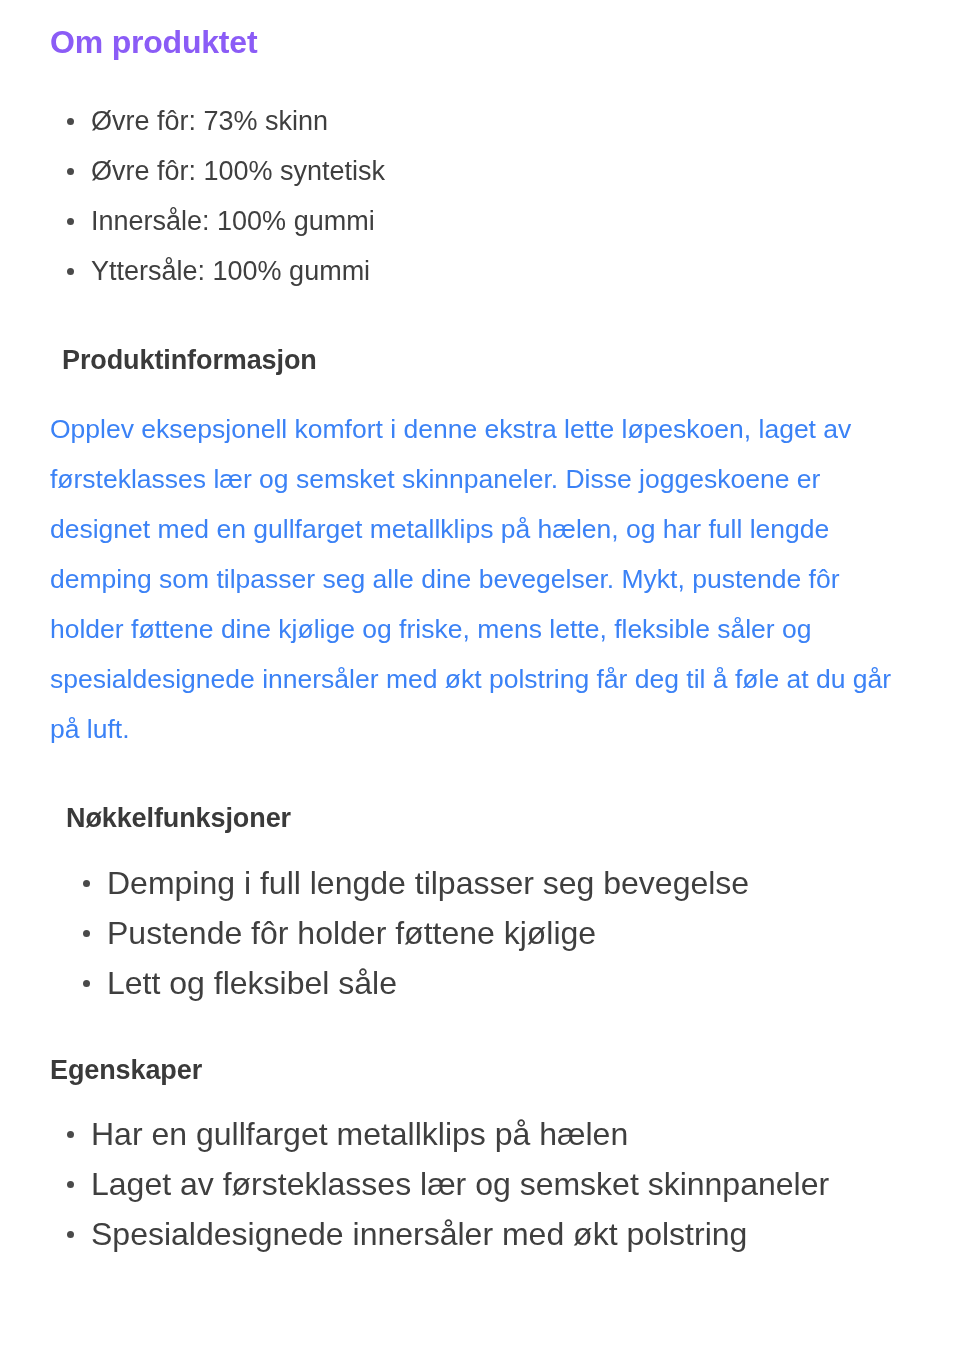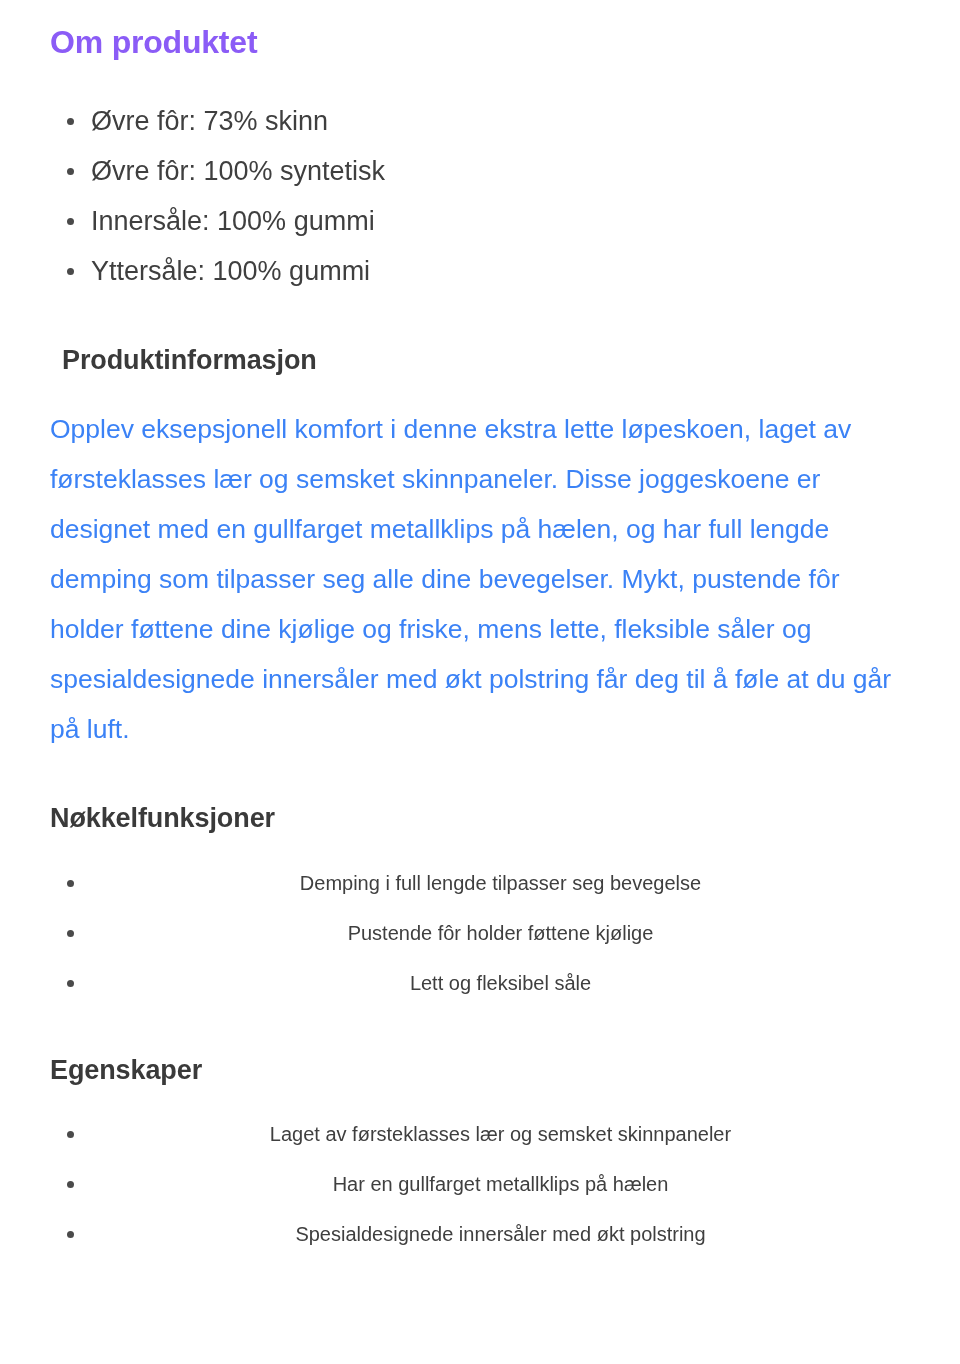"Nøkkelfunksjoner" .sec-keyfeat { margin-left: none -> 16px }
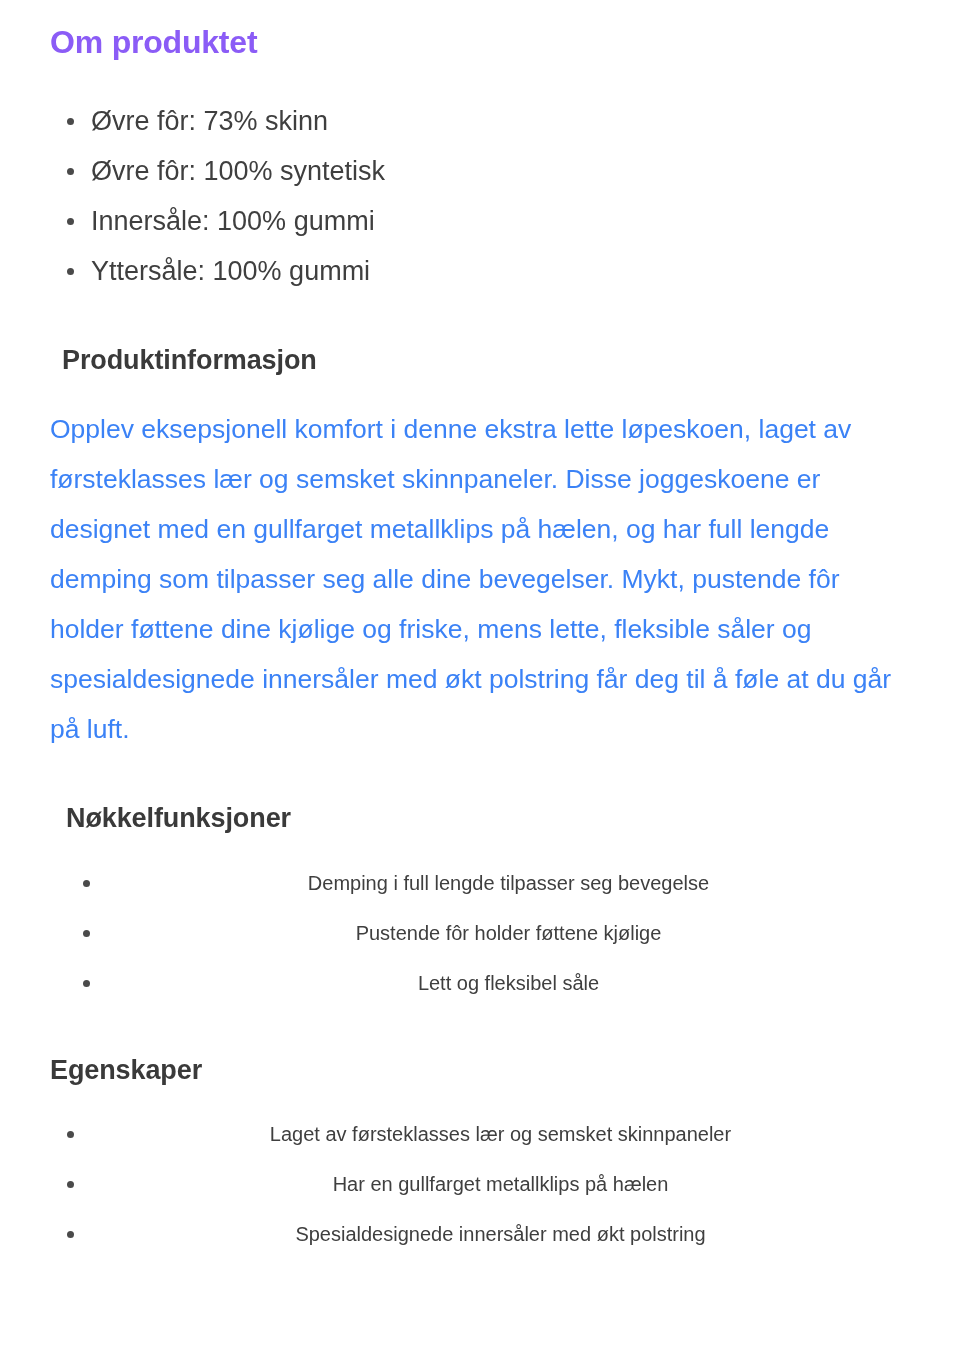"Demping i full lengde tilpasser" .bullets.tight li { font-size: 20px -> 32px; text-align: center -> none }
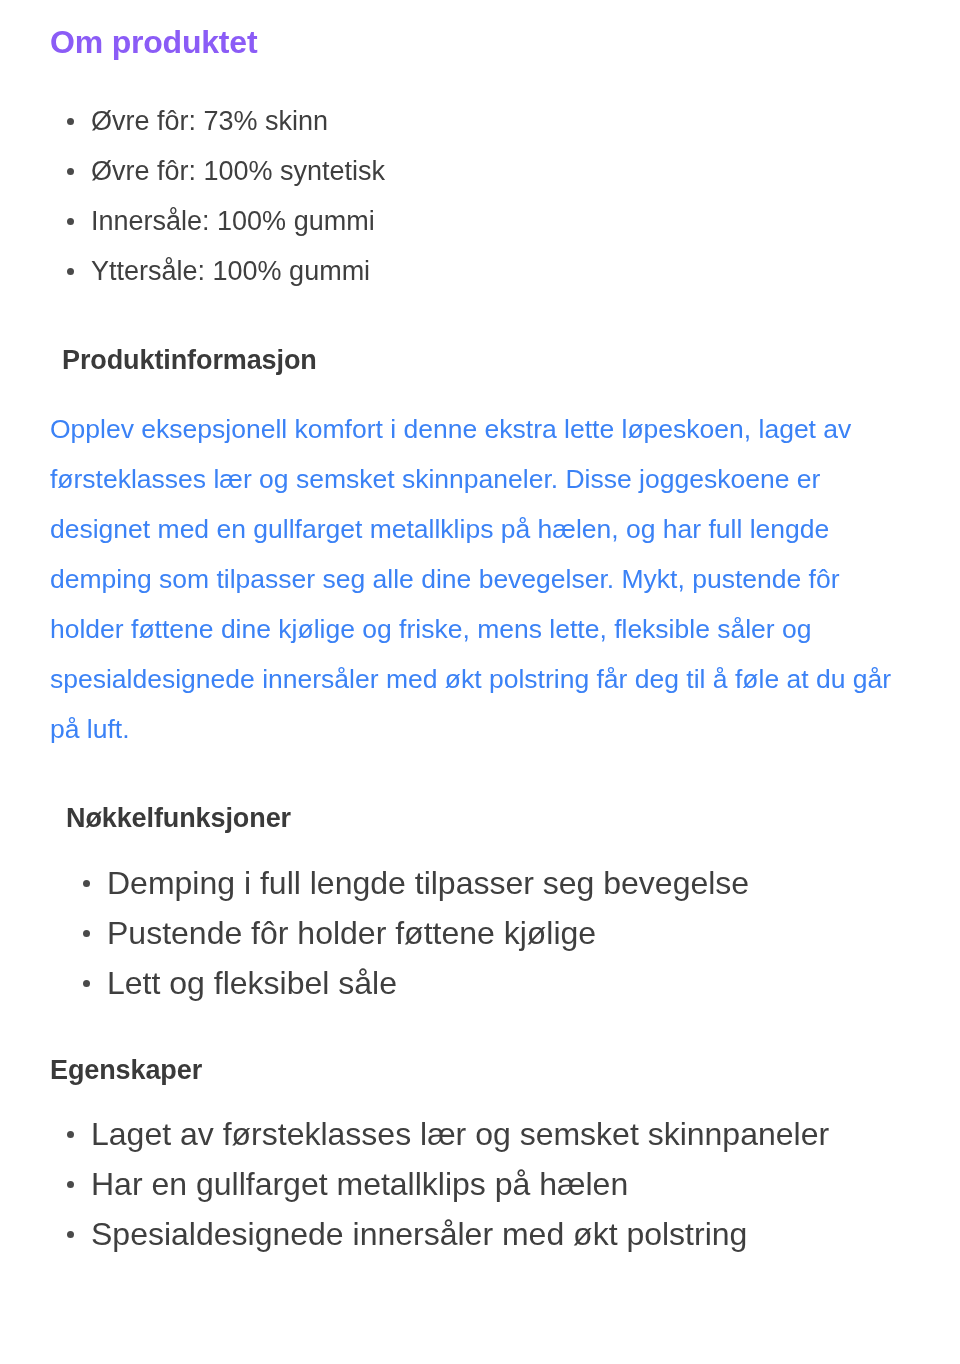"Laget av førsteklasses lær og" li { order: before "Har en gullfarget metallklips på" -> after "Har en gullfarget metallklips på" }
